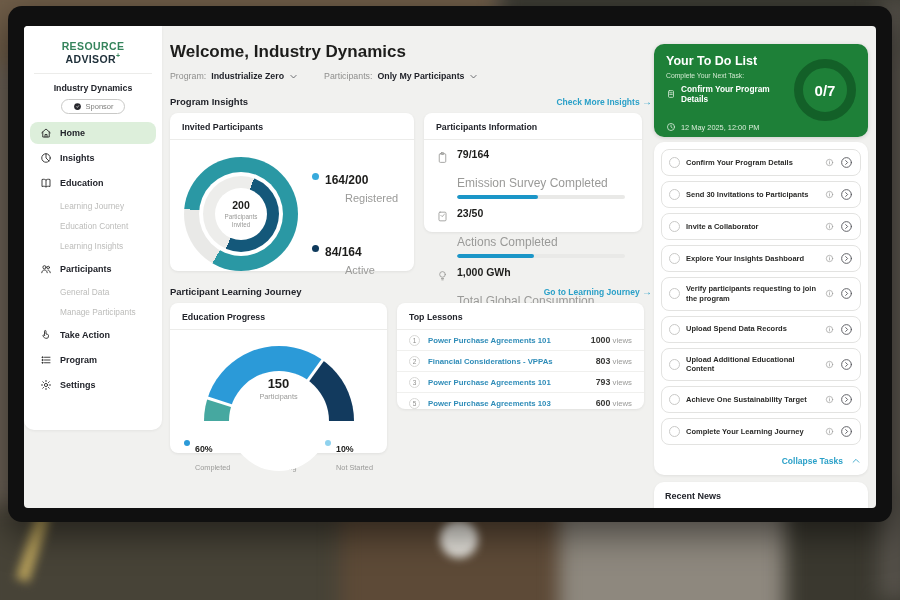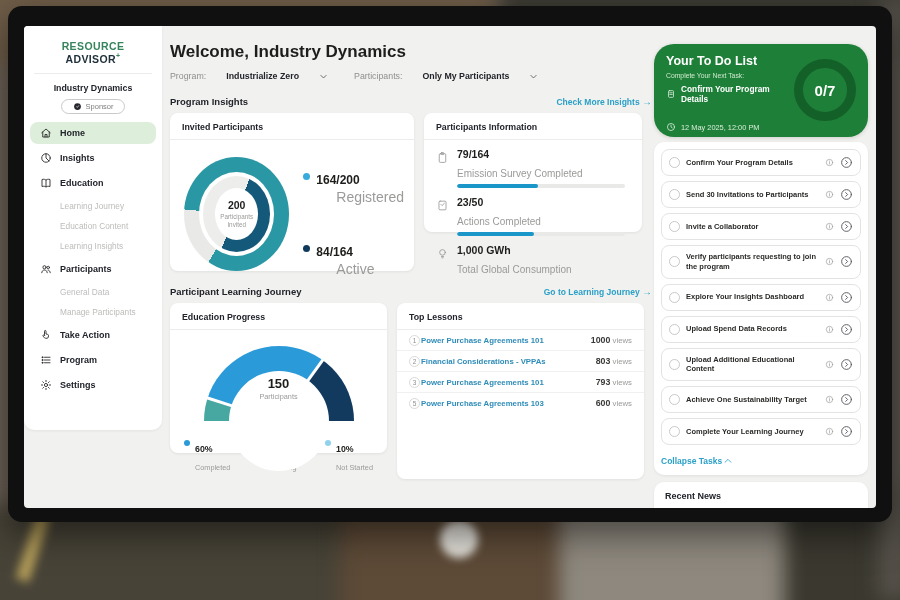"Your To Do List" .green-card { border-radius: 20px -> 10px }
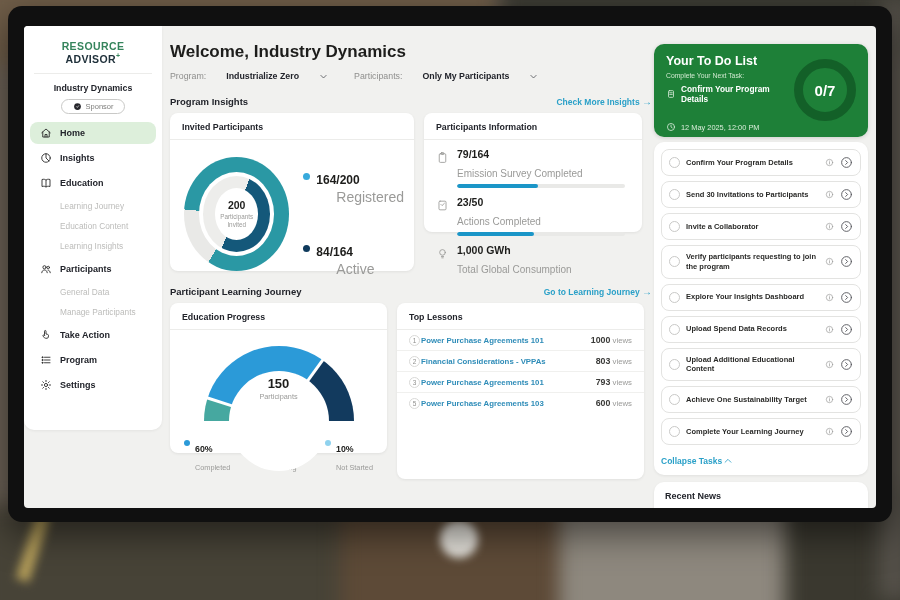"Program:" .filter { gap: 20px -> 5px }
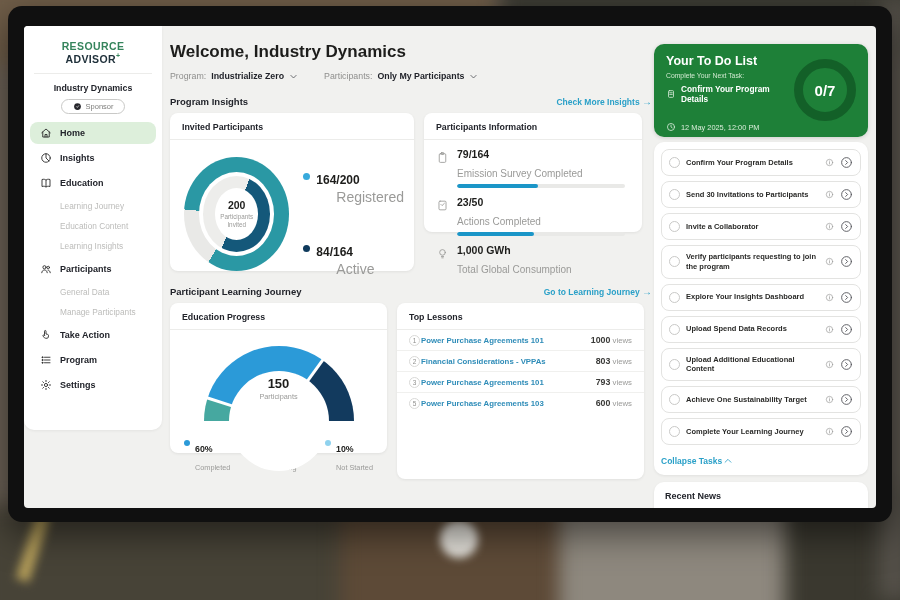"Emission Survey Completed" .m-lab { font-size: 10px -> 12px; margin-top: 8px -> 16px }
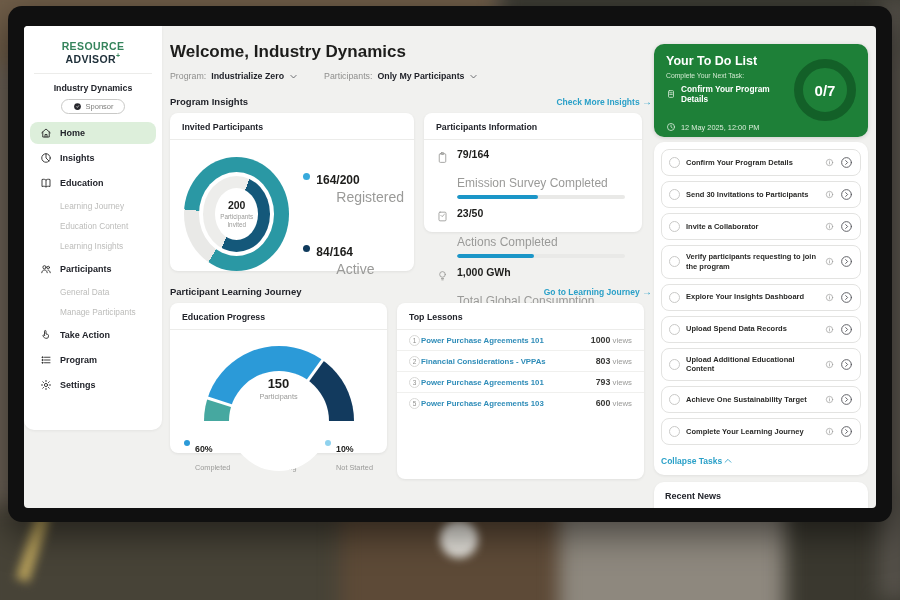"Registered" .dleg-l { font-size: 14px -> 11px }
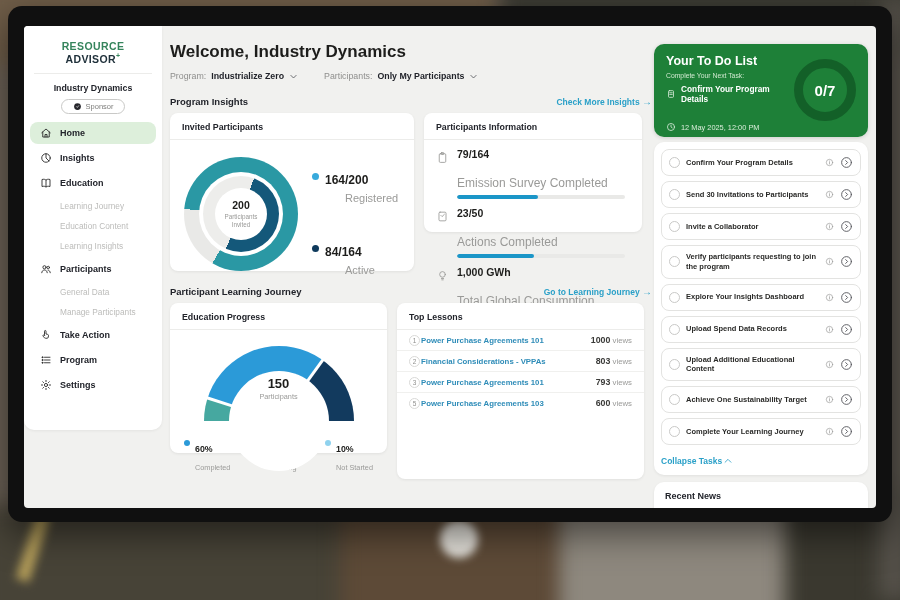"Verify participants requesting to join" div.task-row { order: before "Explore Your Insights Dashboard" -> after "Explore Your Insights Dashboard" }
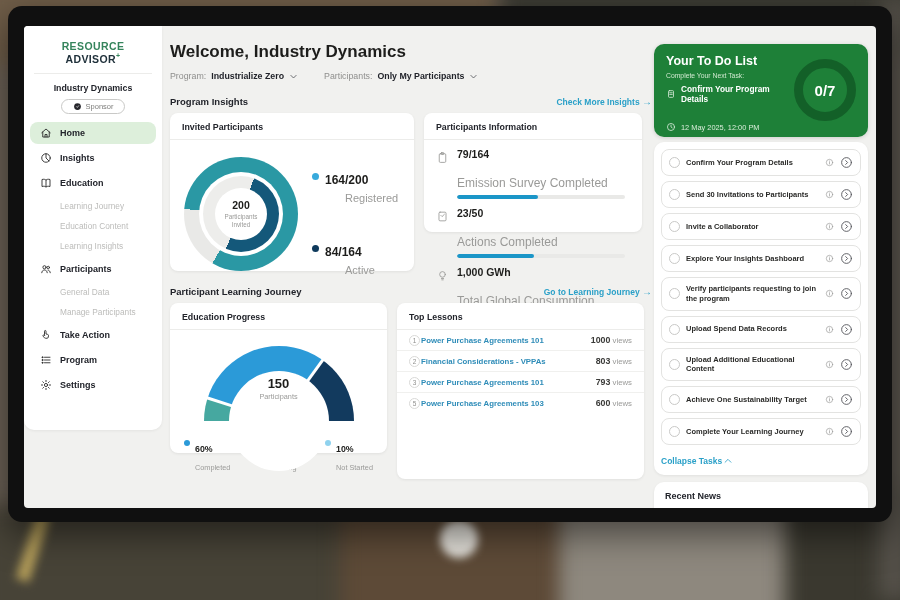"Top Lessons" .card-lessons { height: 176px -> 106px }
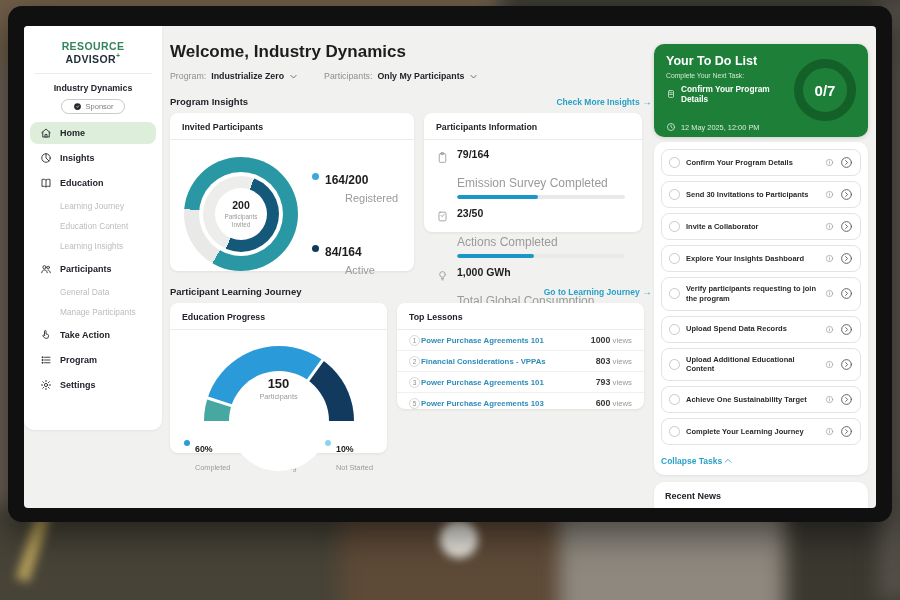"Power Purchase Agreements 101" .lesson-row { gap: 1px -> 8px }
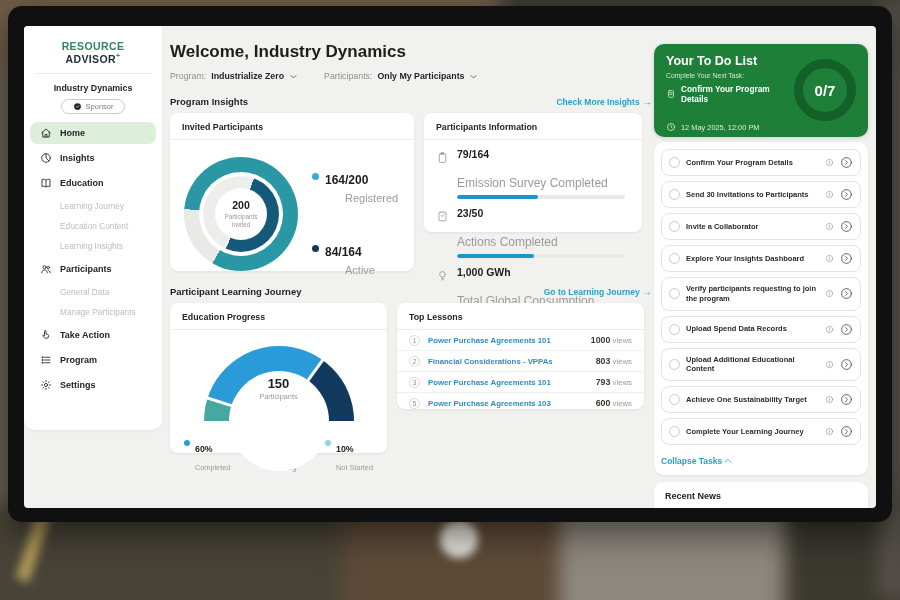"Collapse Tasks" .collapse { gap: 1px -> 8px; justify-content: flex-start -> flex-end }
